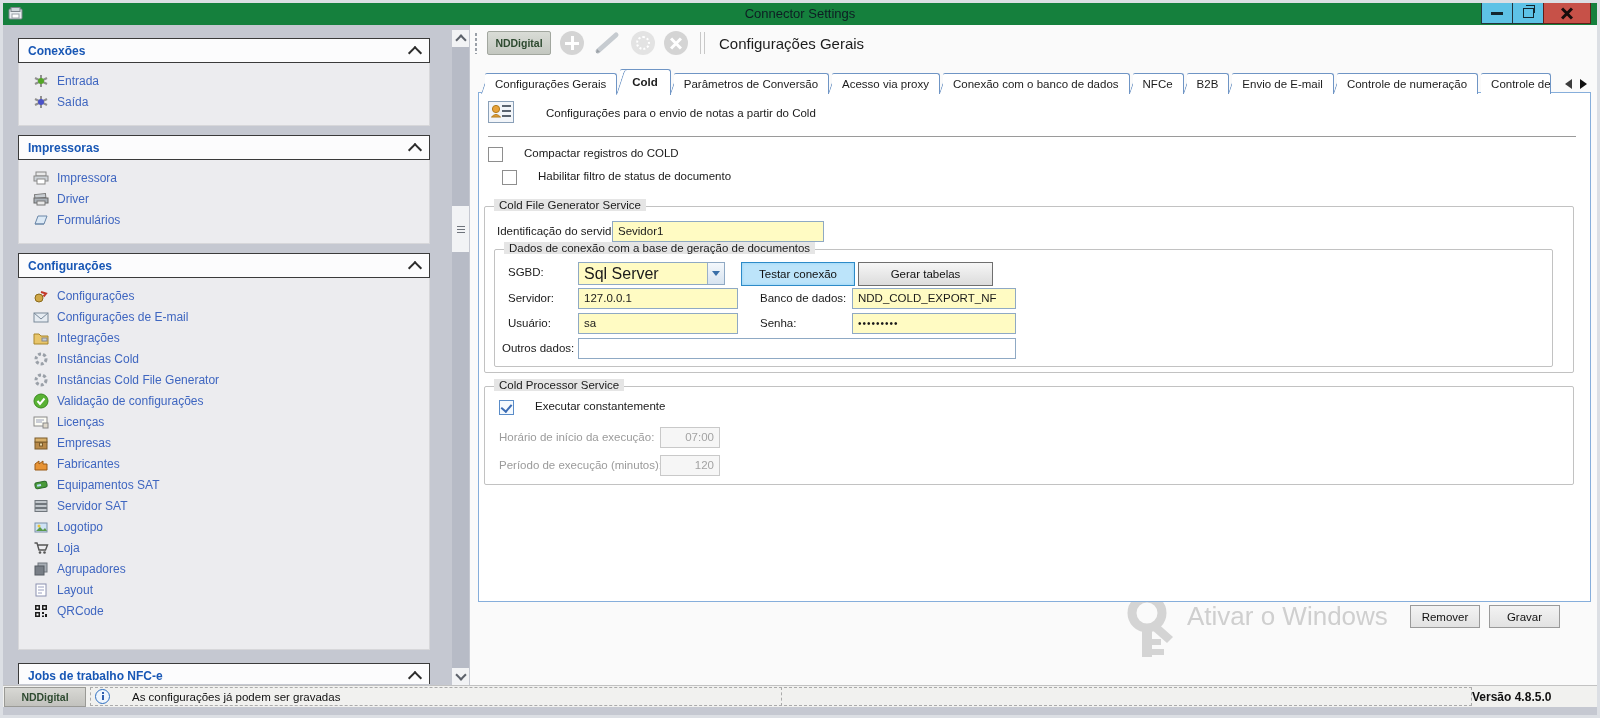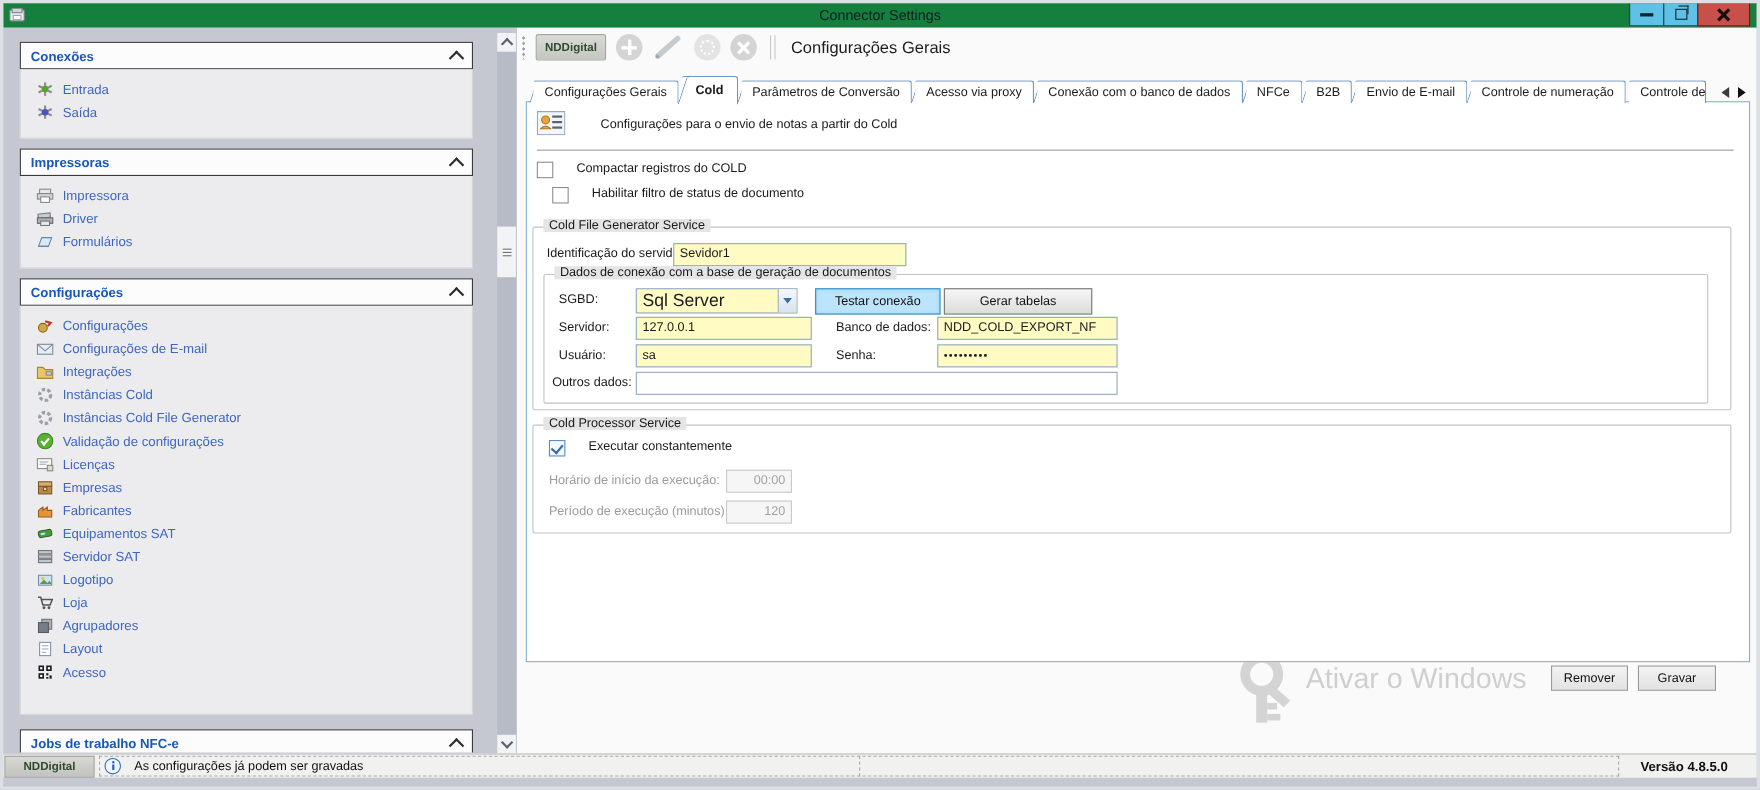"00:00" div.field { text: 00:00 -> 07:00 }
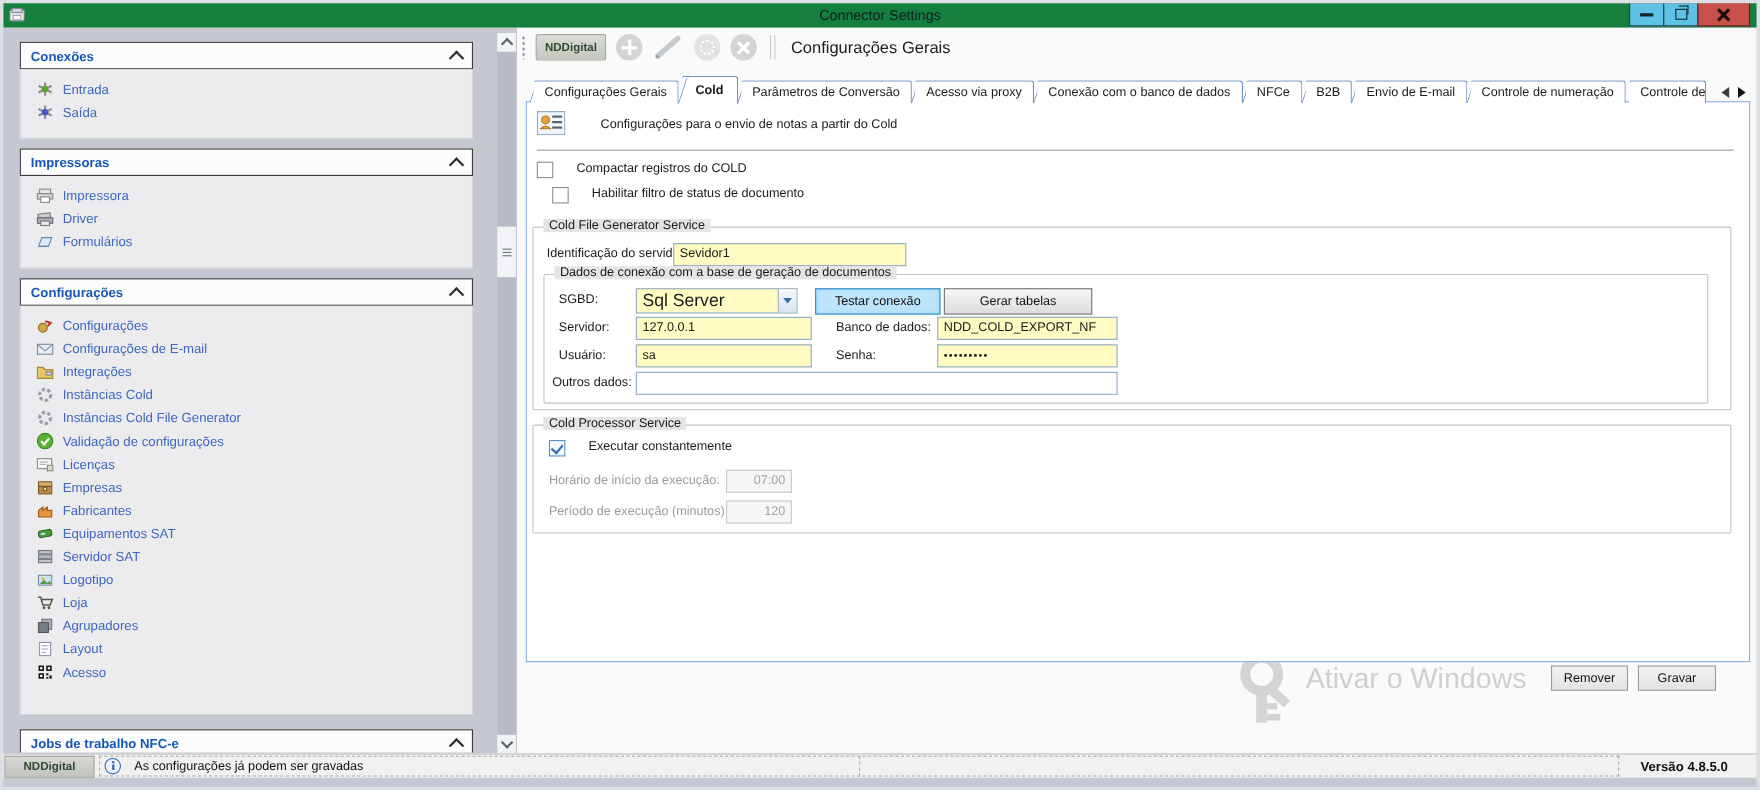"Acesso" span.ilbl { text: Acesso -> QRCode }
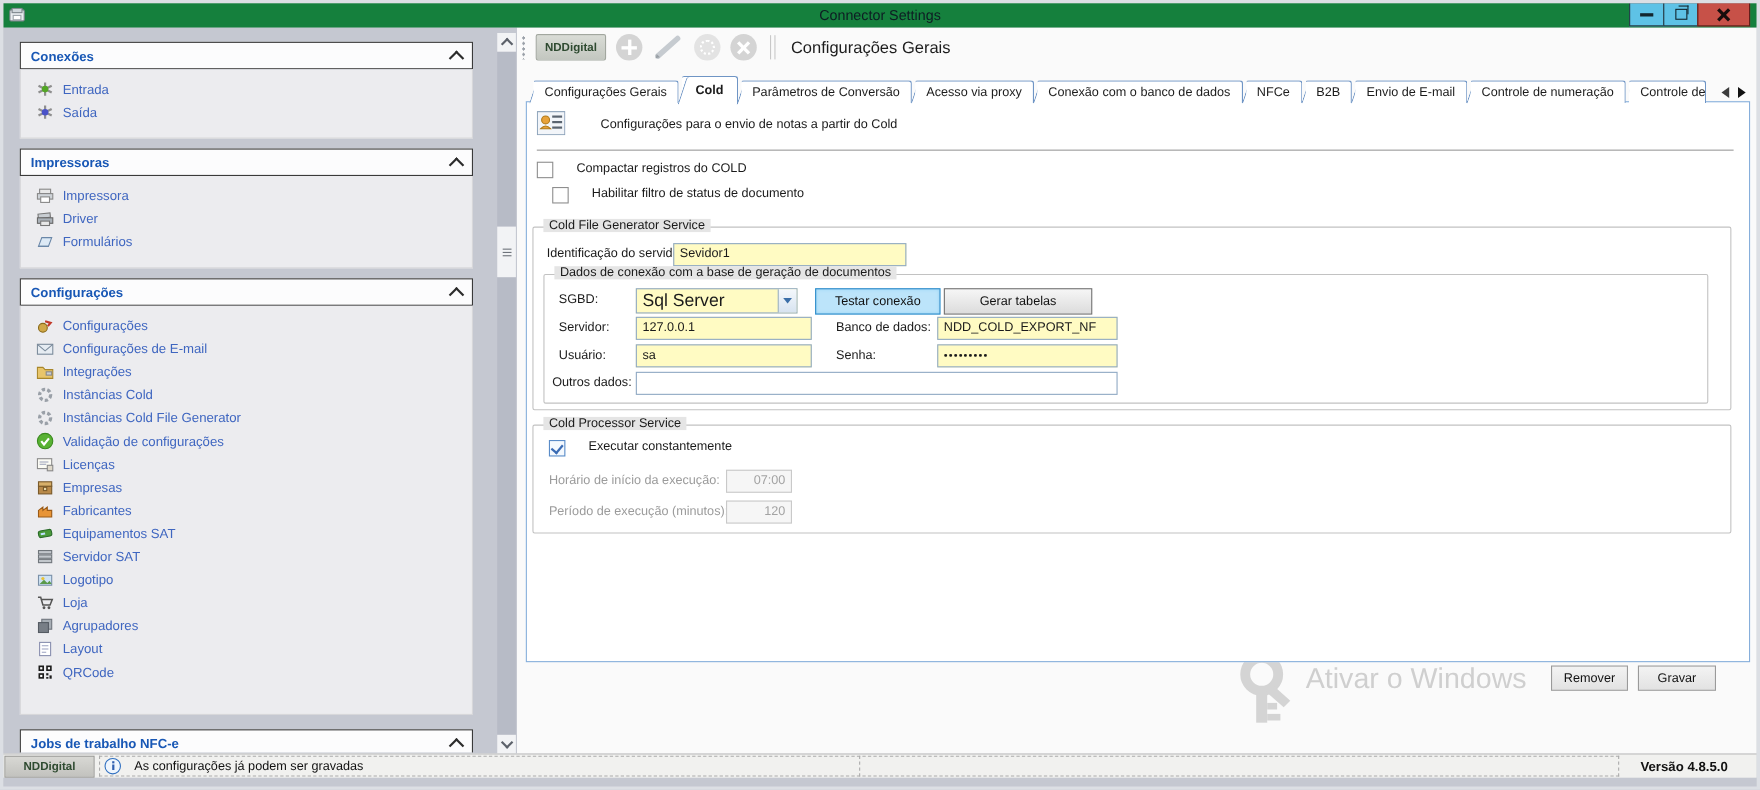"As configurações já podem ser" .sb-msg { gap: 12px -> 22px }
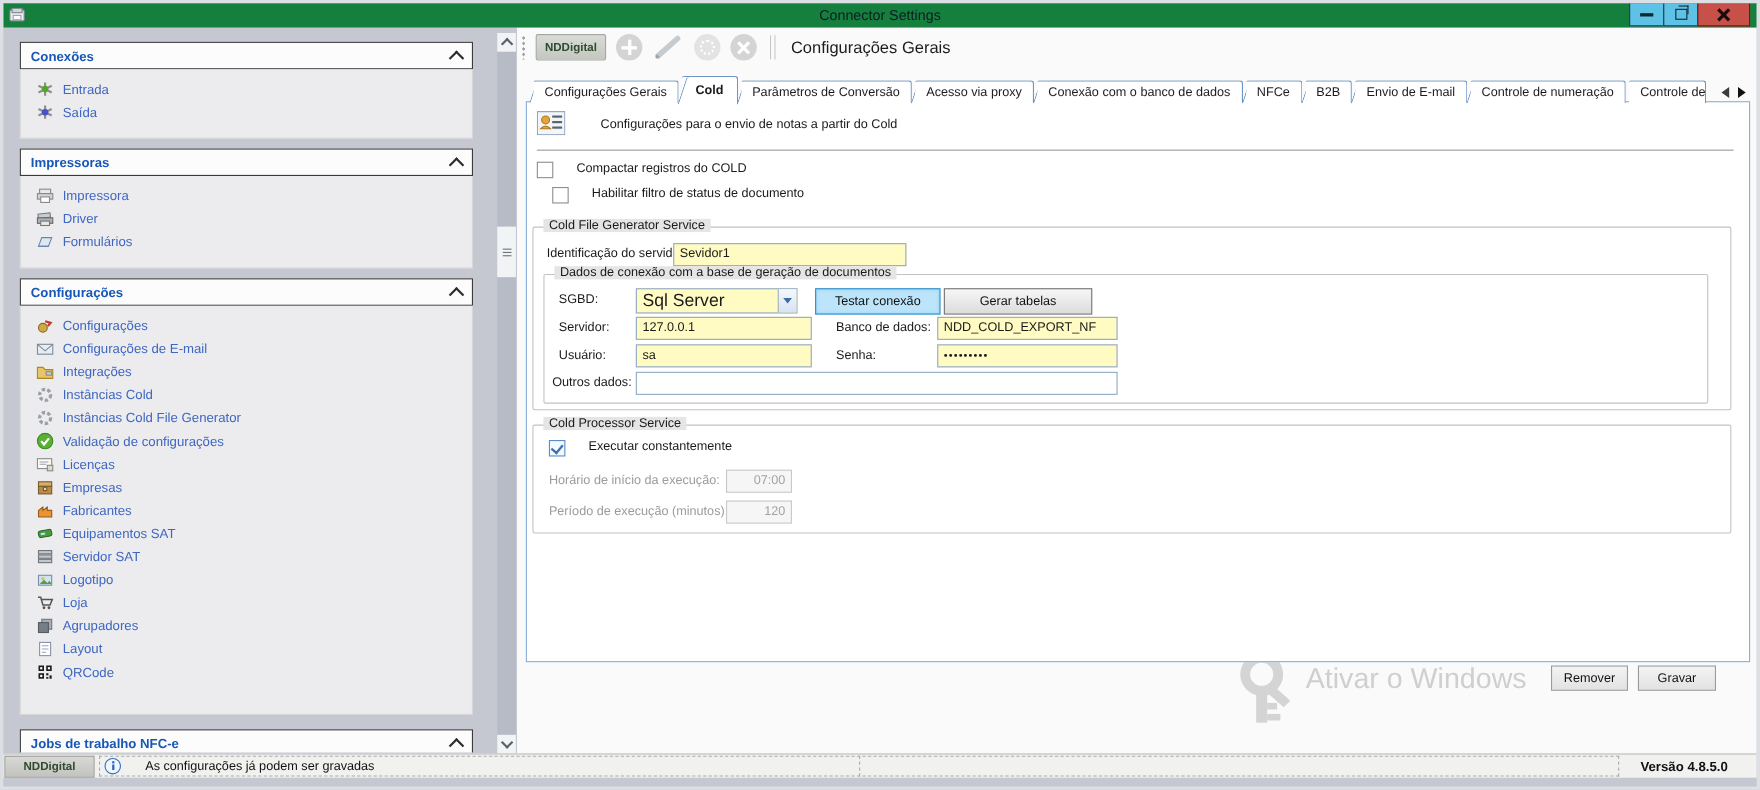"Versão 4.8.5.0" .sb-version { text-align: center -> left }
